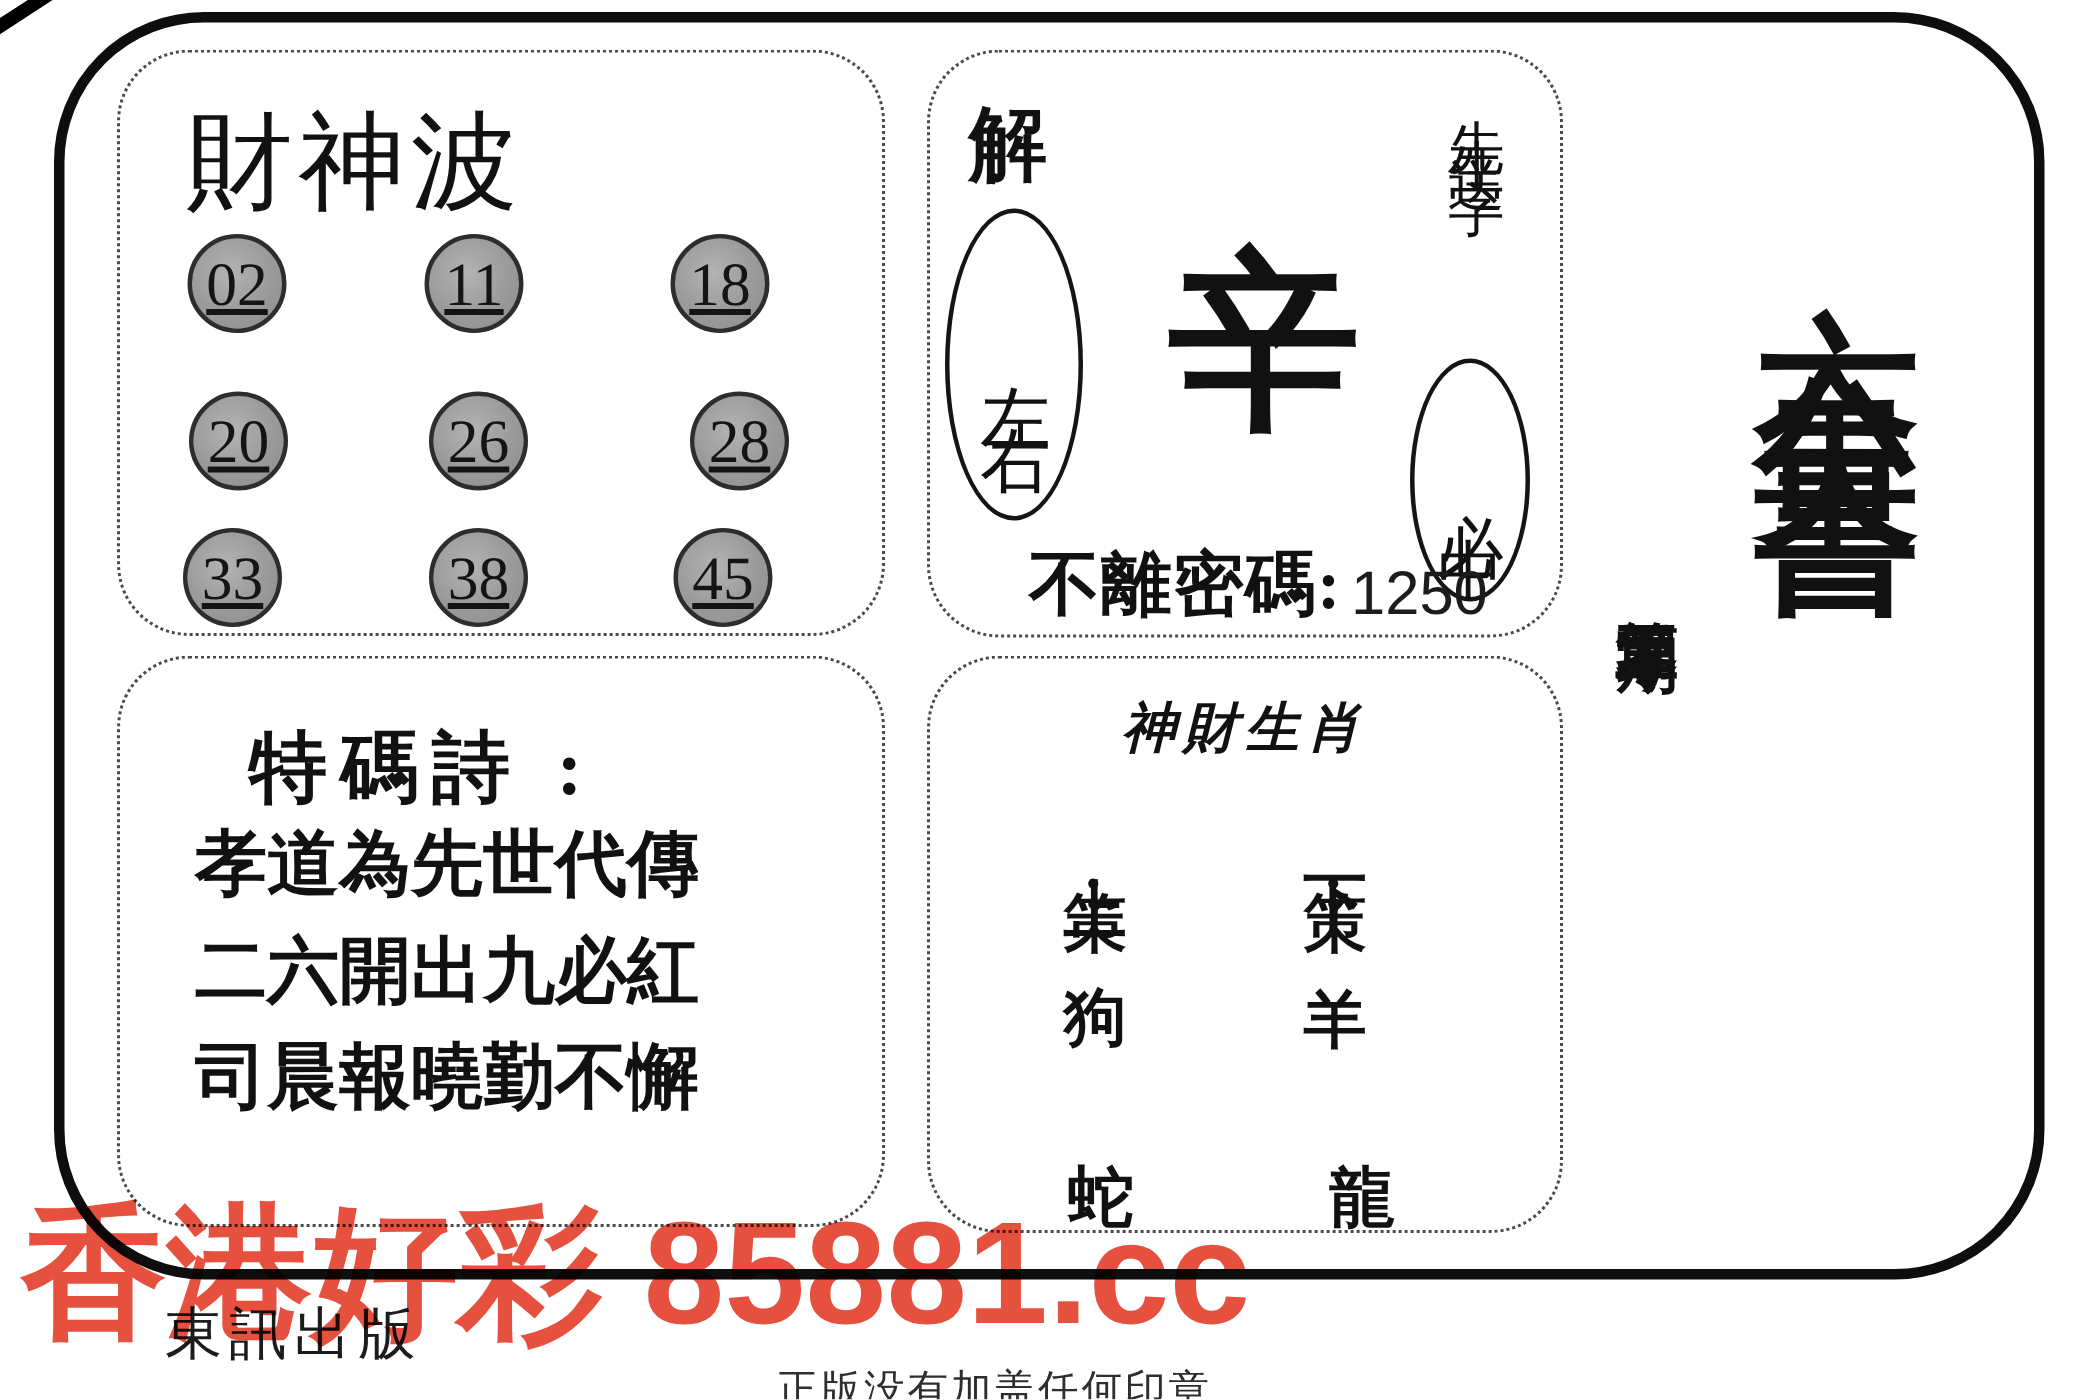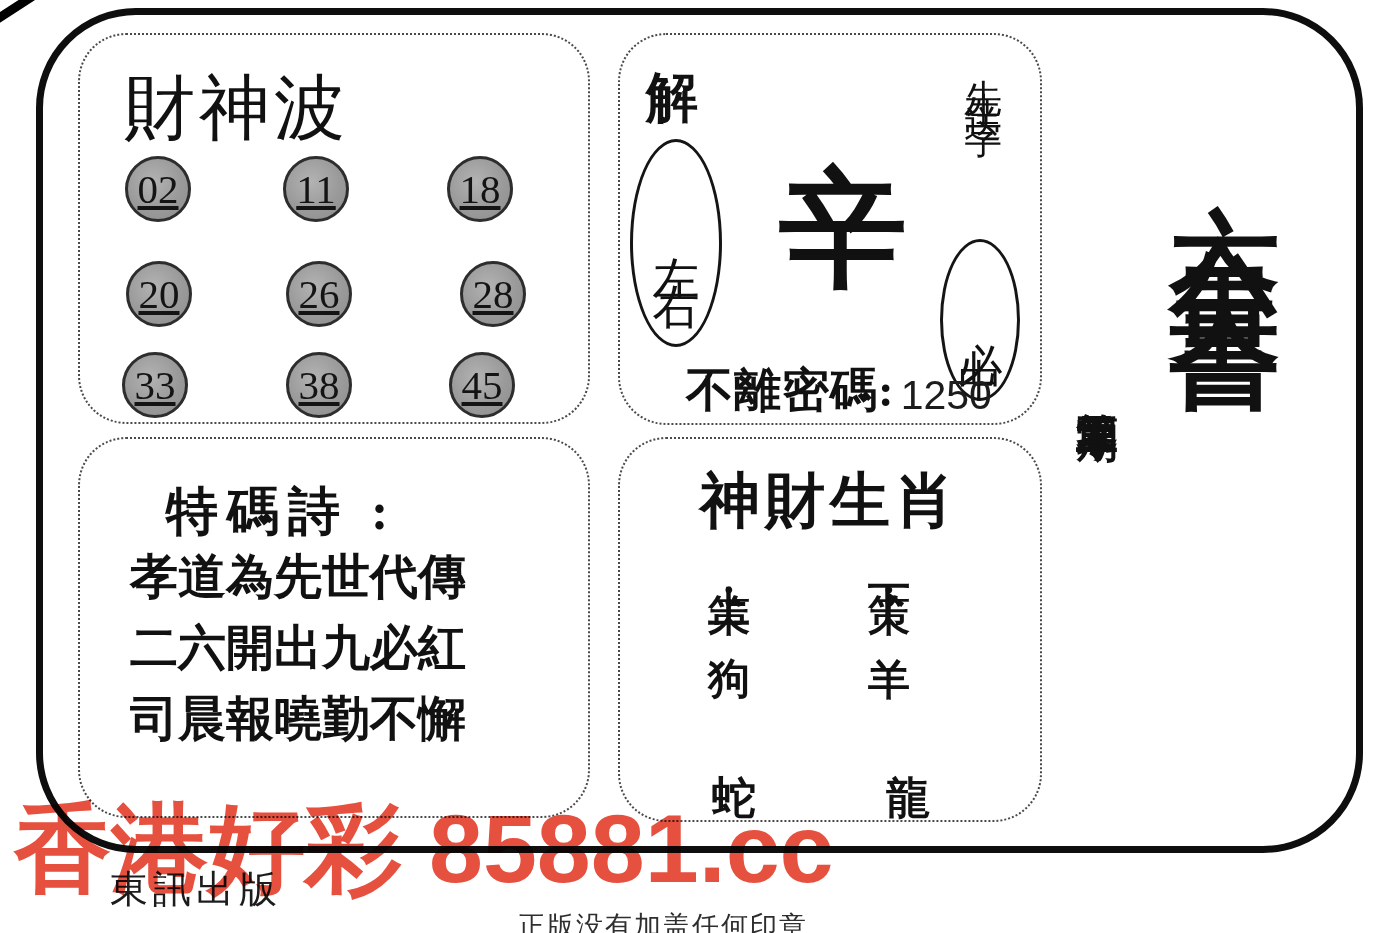"神財生肖" .zodiac-title { font-size: 60px -> 36px; font-style: none -> italic }
